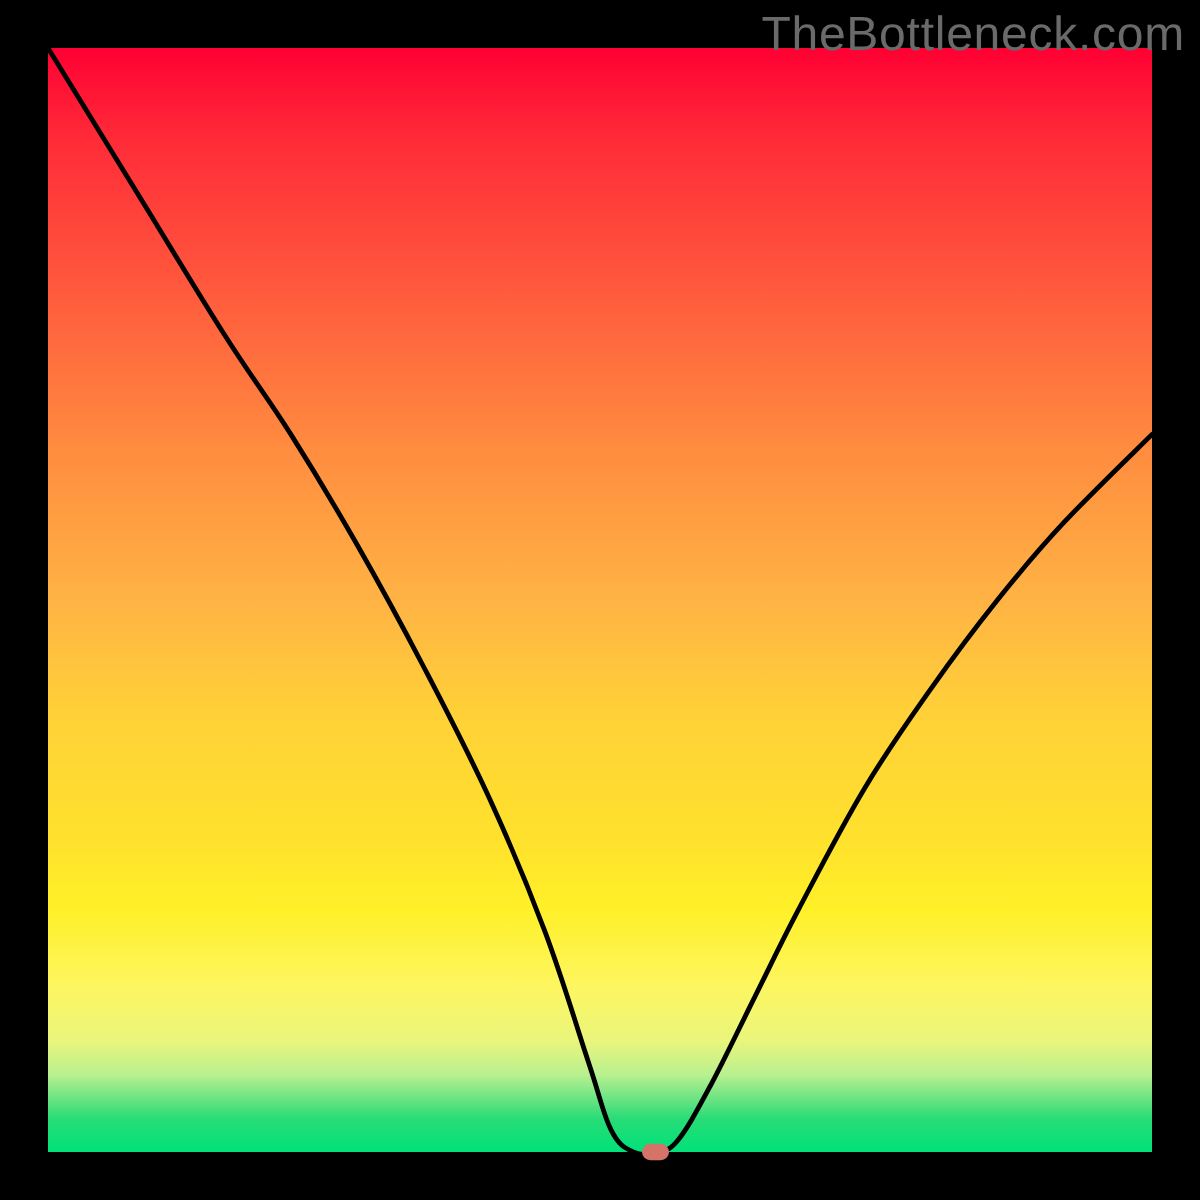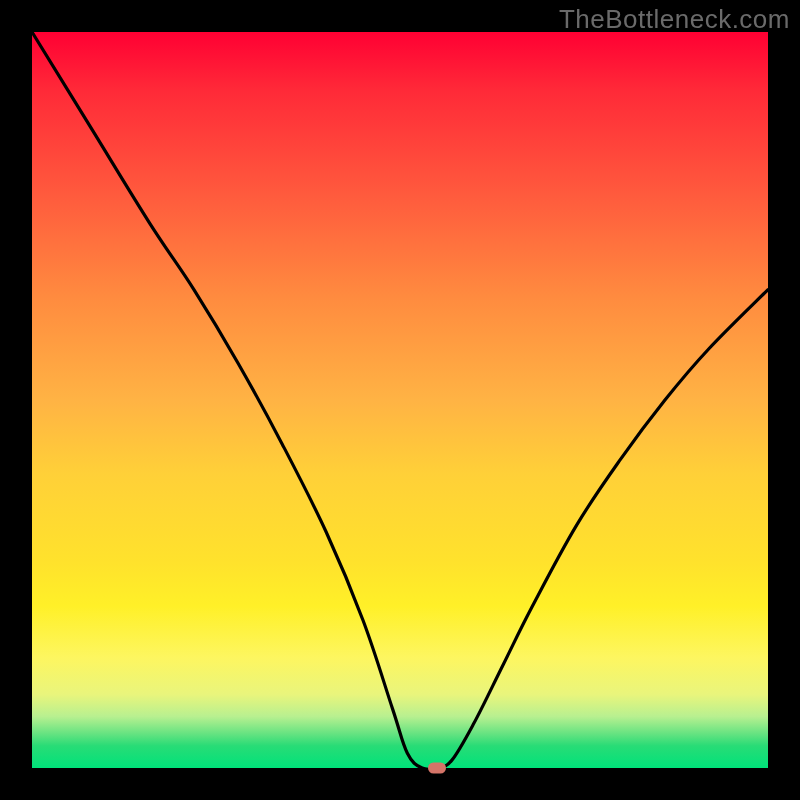"TheBottleneck.com" .watermark { font-size: 26px -> 32px }
